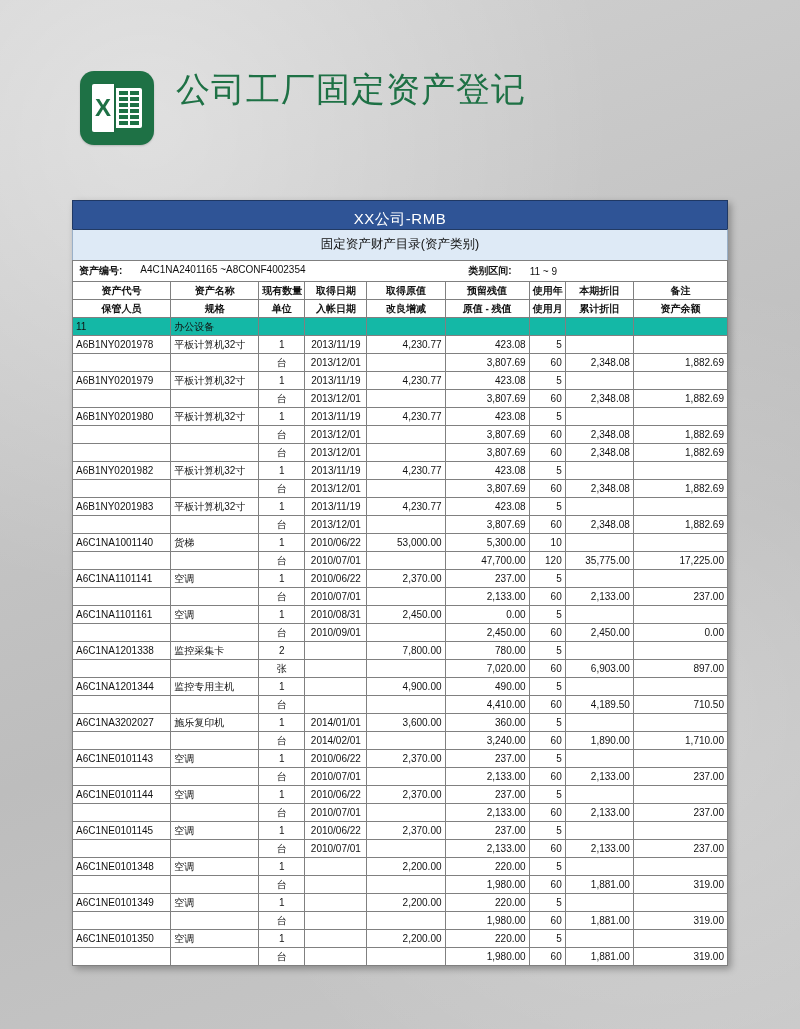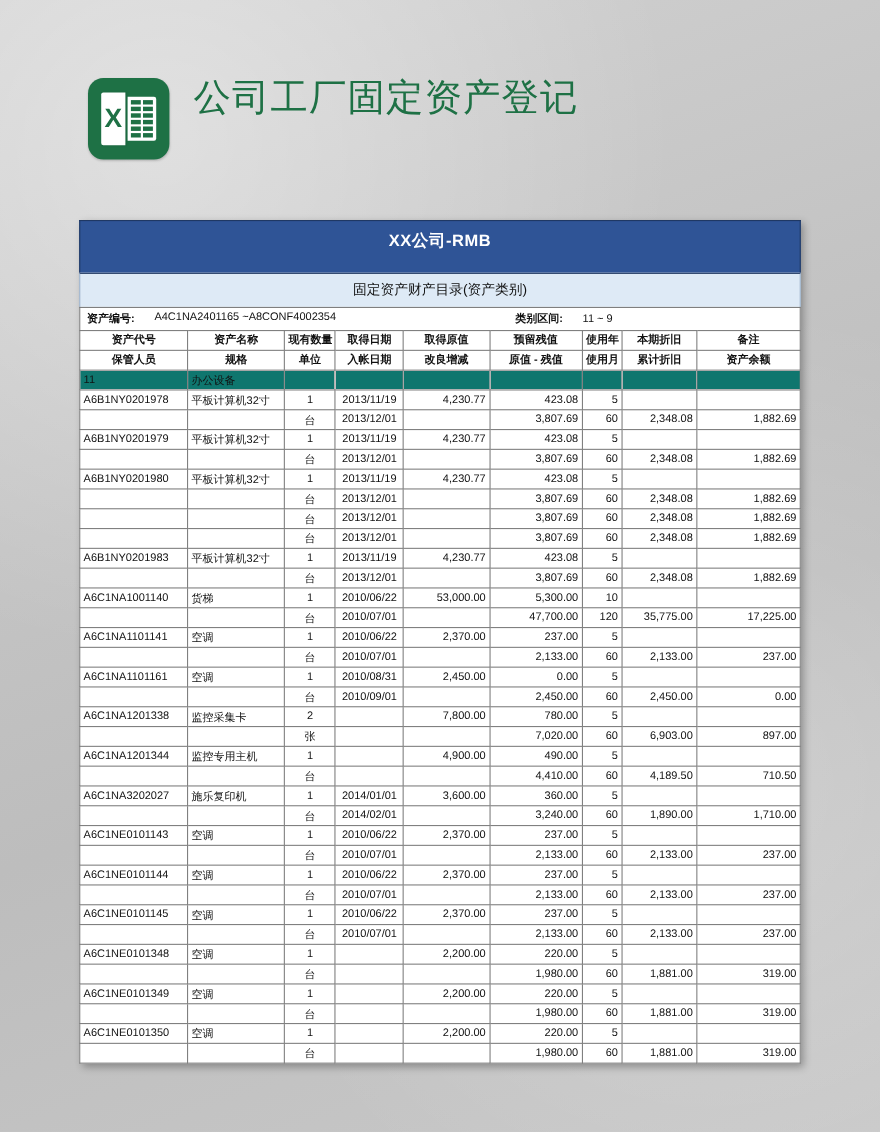"XX公司-RMB" #company-bar { font-weight: bold -> normal; padding: 9px 0 19px -> 9px 0 0 }
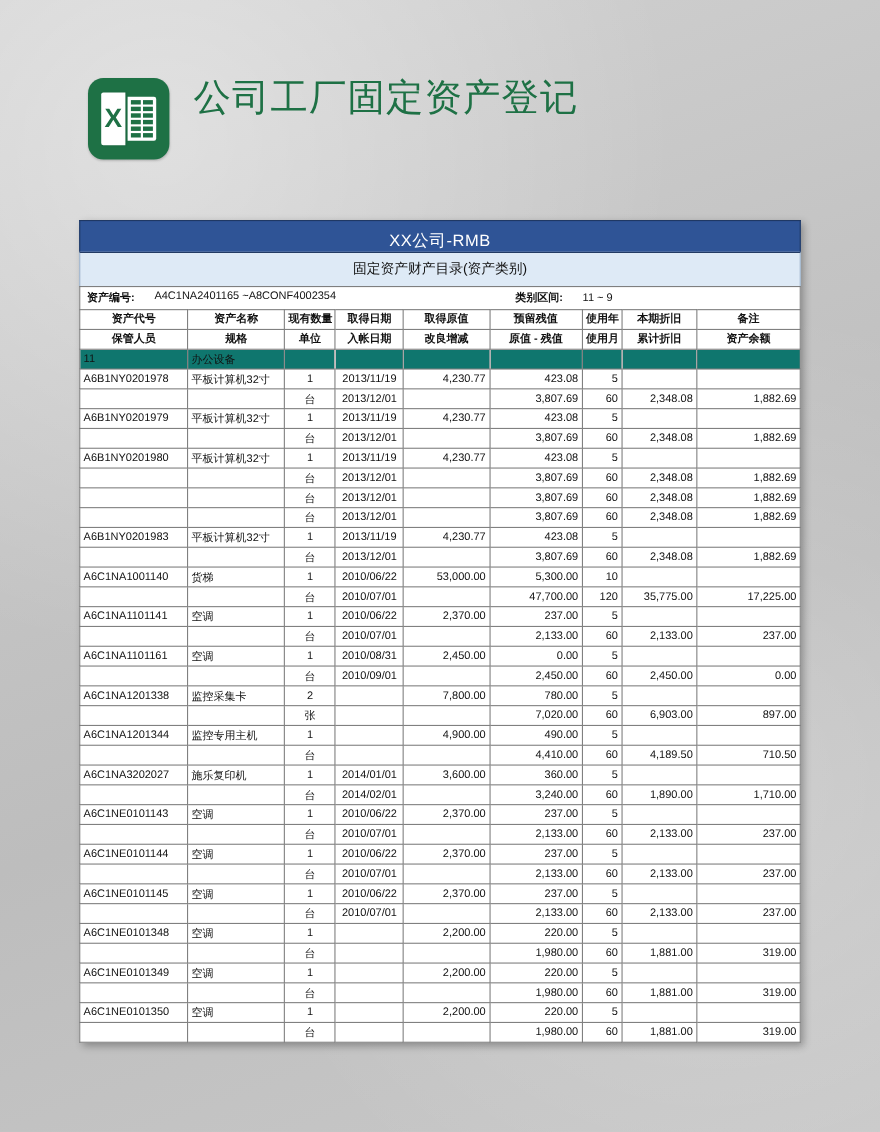"11" tr.cat-row td { background: #0f766e -> #14b8a6 }
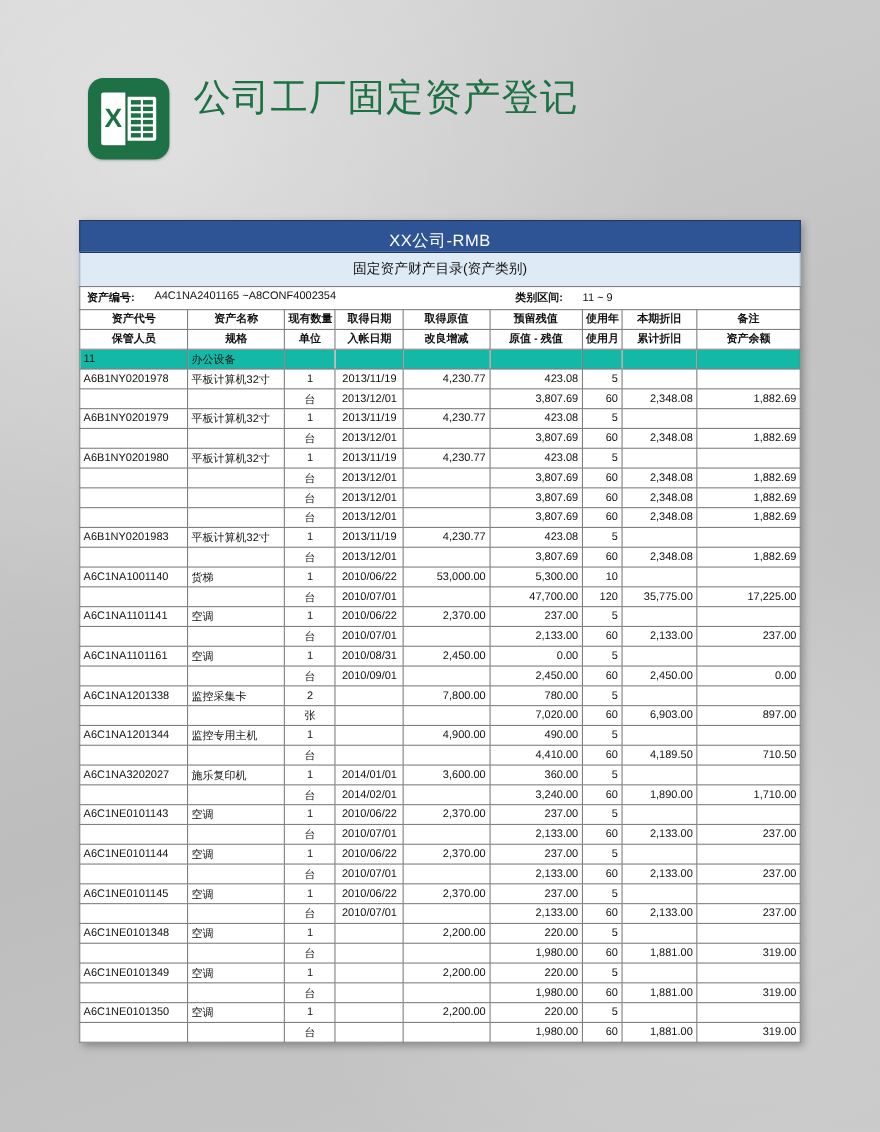"A6B1NY0201982" tr { html: none -> <tr> <td>A6B1NY0201982</td> <td>平板计算机32寸</td> <td>1</td> <td>2013/11/19</td> <td>4,230.77</td> <td>423.08</td> <td>5</td> <td></td> <td></td> </tr> }
